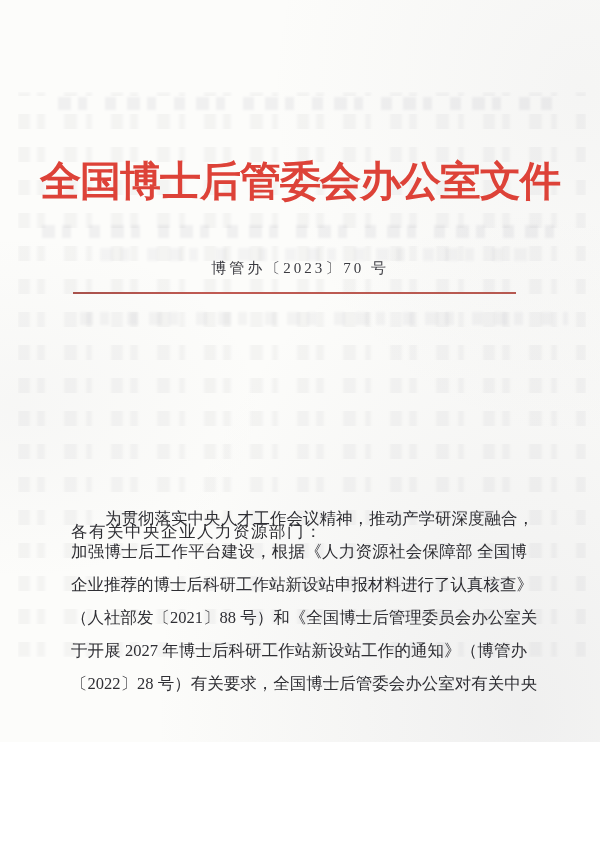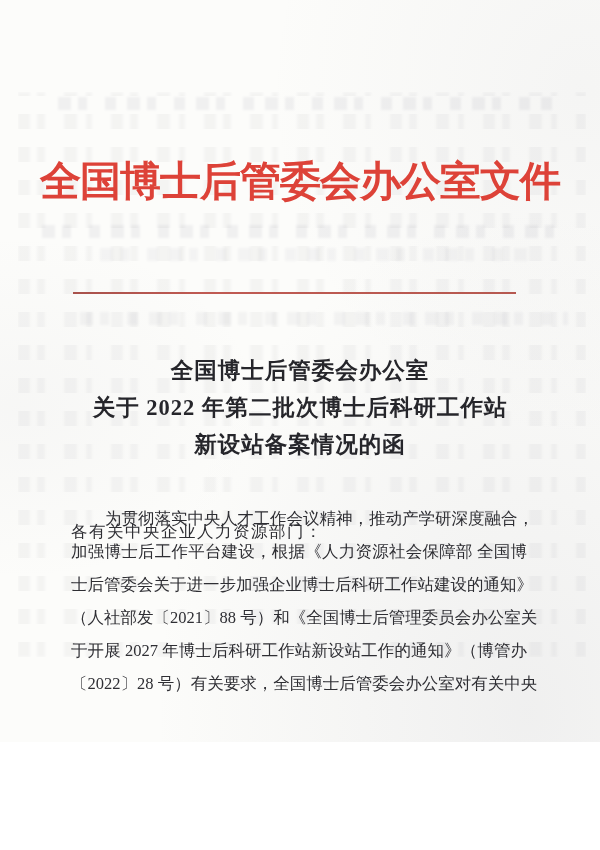"博管办〔2023〕70 号" div.doc-number { html: none -> <div>博管办〔2023〕70 号</div> }
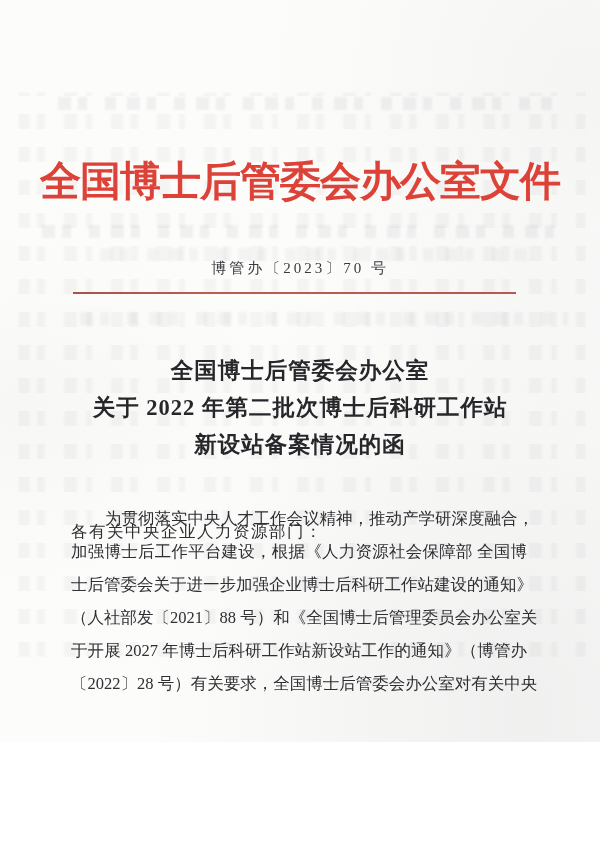"全国博士后管委会办公室" div.title-block { html: <div> <div>全国博士后管委会办公室</div> <div>关于 2022 年第二批次博士后科研工作站</div> <div>新设站备案情况的函</div> </div> -> none }
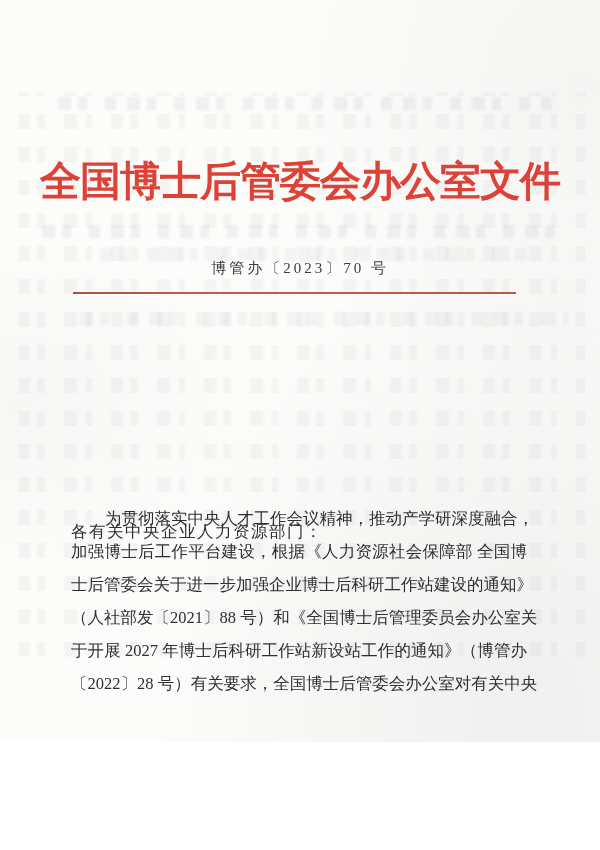"士后管委会关于进一步加强企业博士后科研工作站建设的通知》" div.body-line { text: 士后管委会关于进一步加强企业博士后科研工作站建设的通知 -> 企业推荐的博士后科研工作站新设站申报材料进行了认真核查 }
